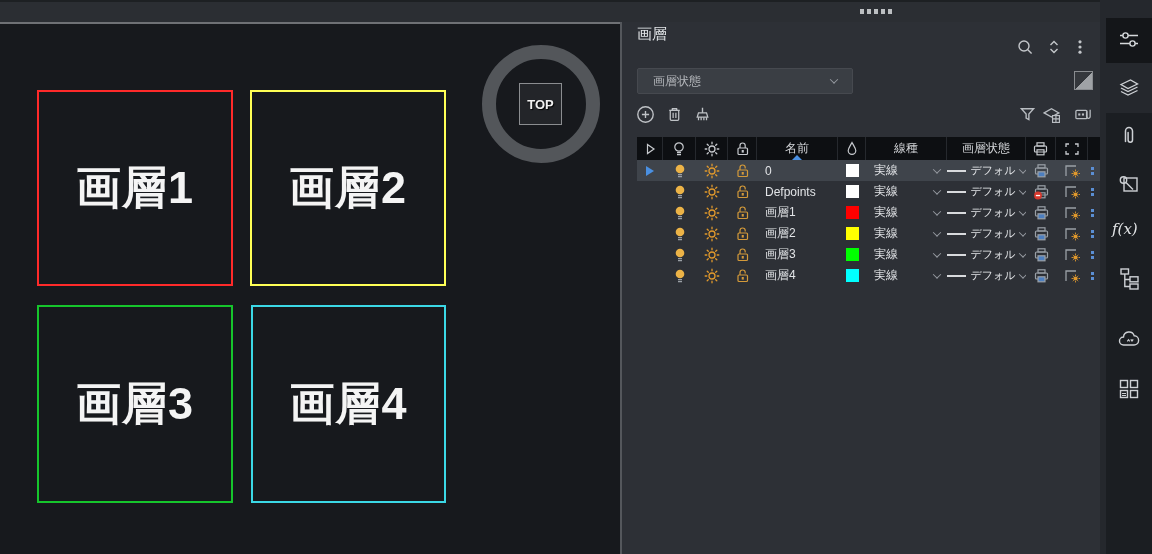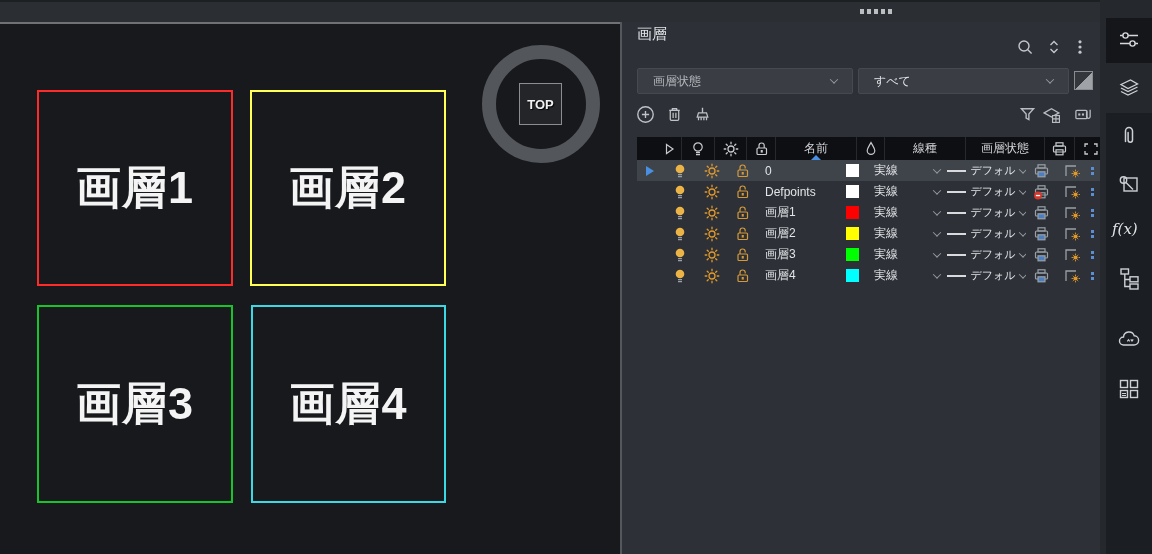"すべて" div.dd { html: <div> <span>すべて</span> <span></span> </div> -> none }
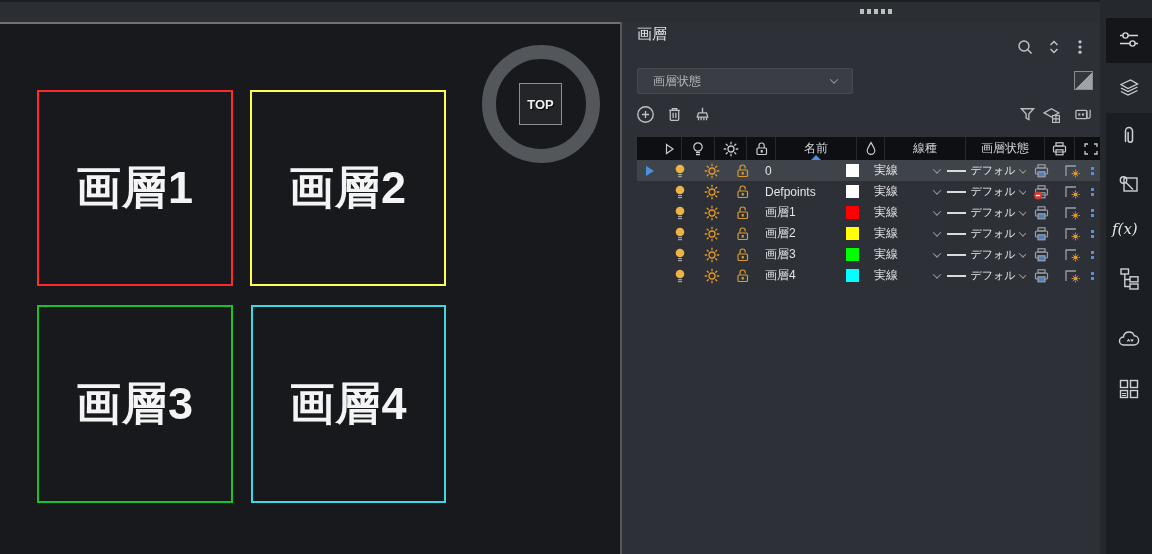"名前" .thead { padding-left: 19px -> none }
